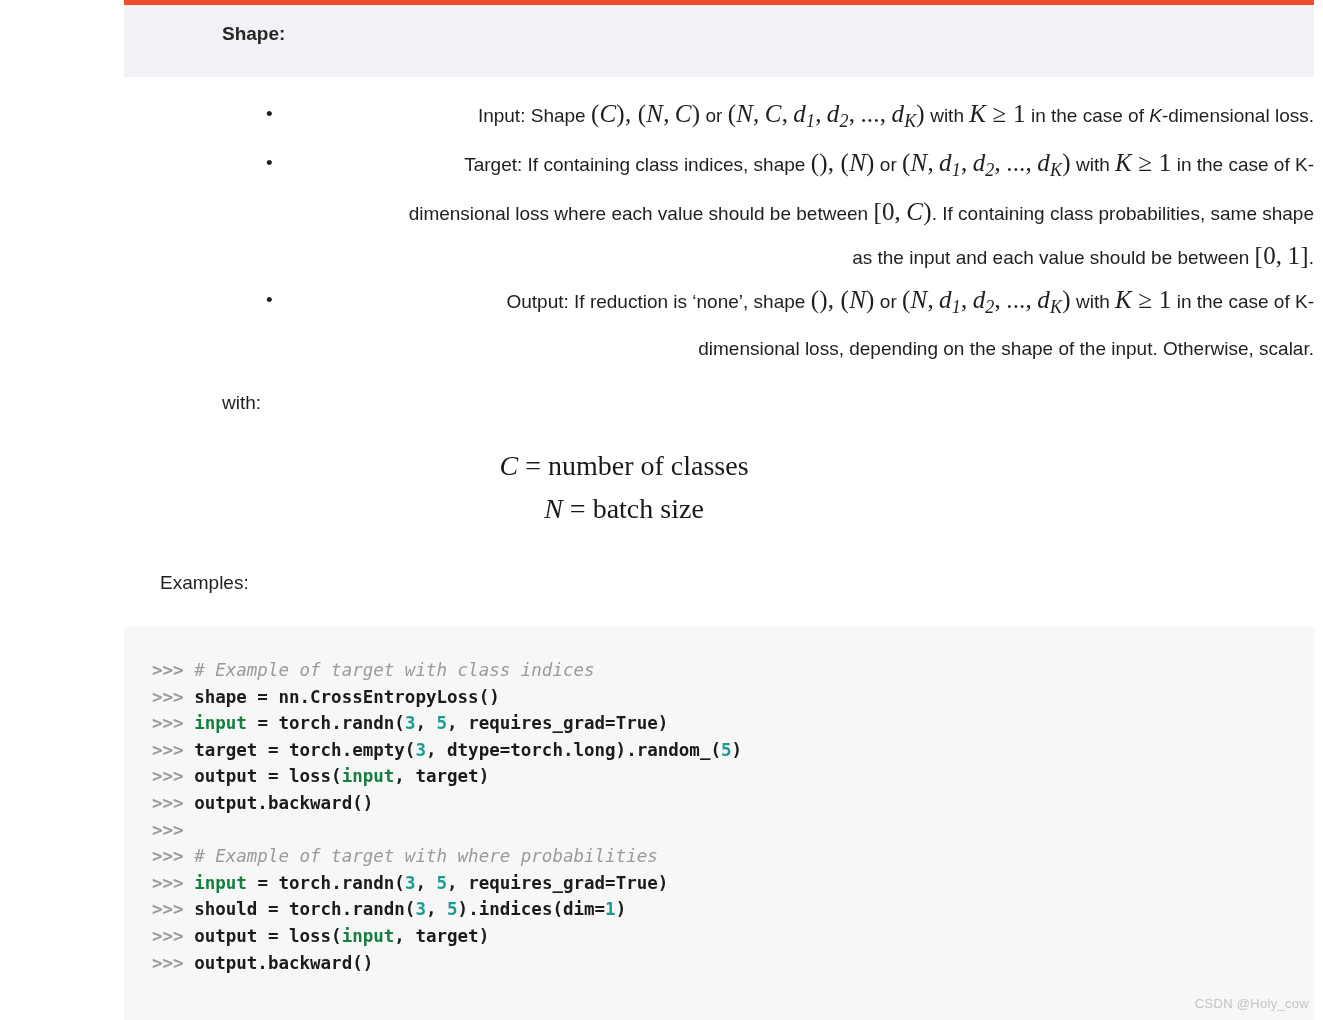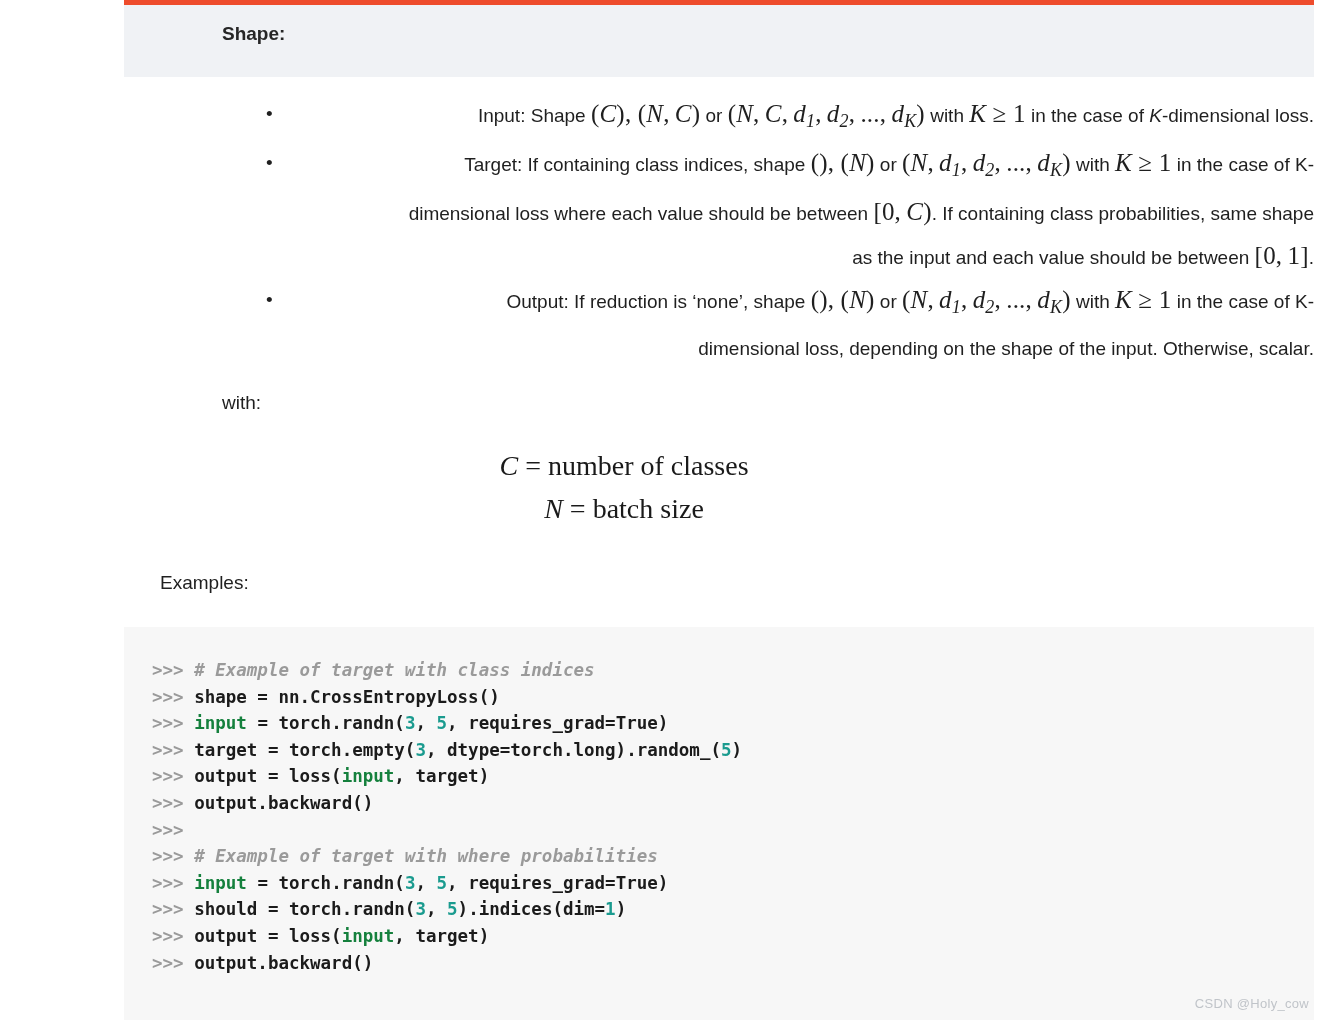"# Example of target with" pre.code .comment { font-weight: bold -> normal }
